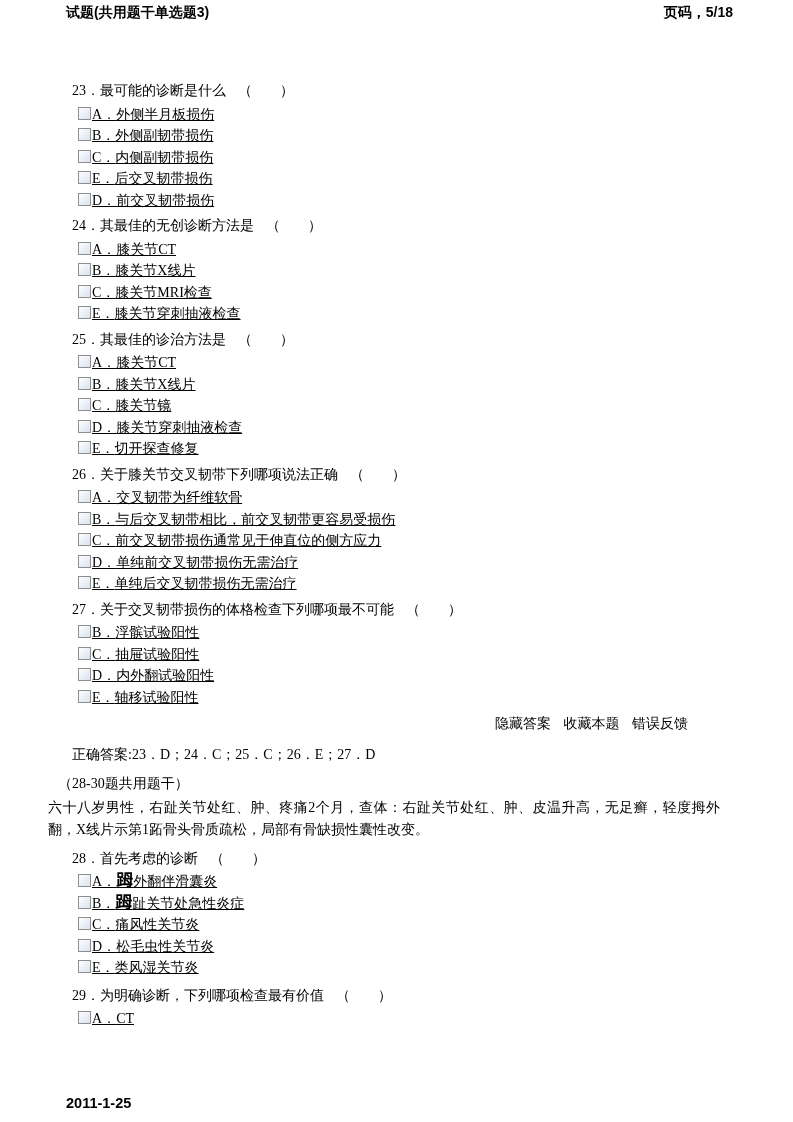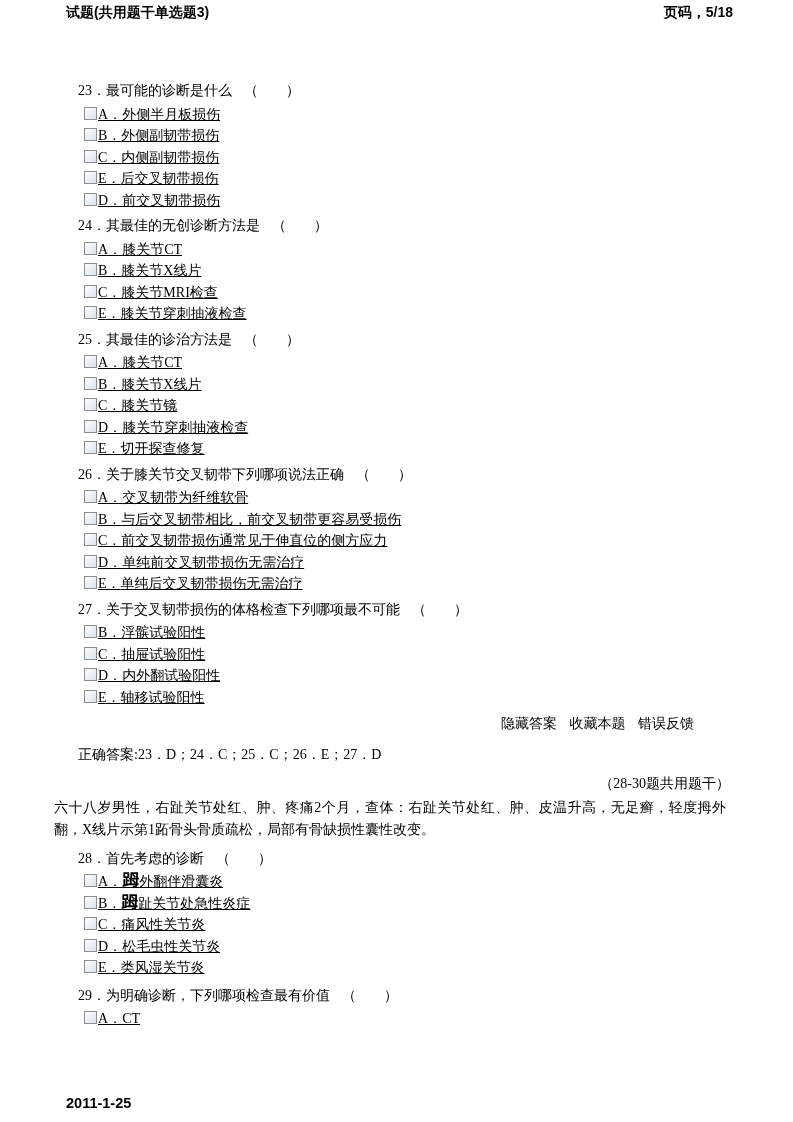"23．最可能的诊断是什么 （ ）" .content { left: 54px -> 48px }
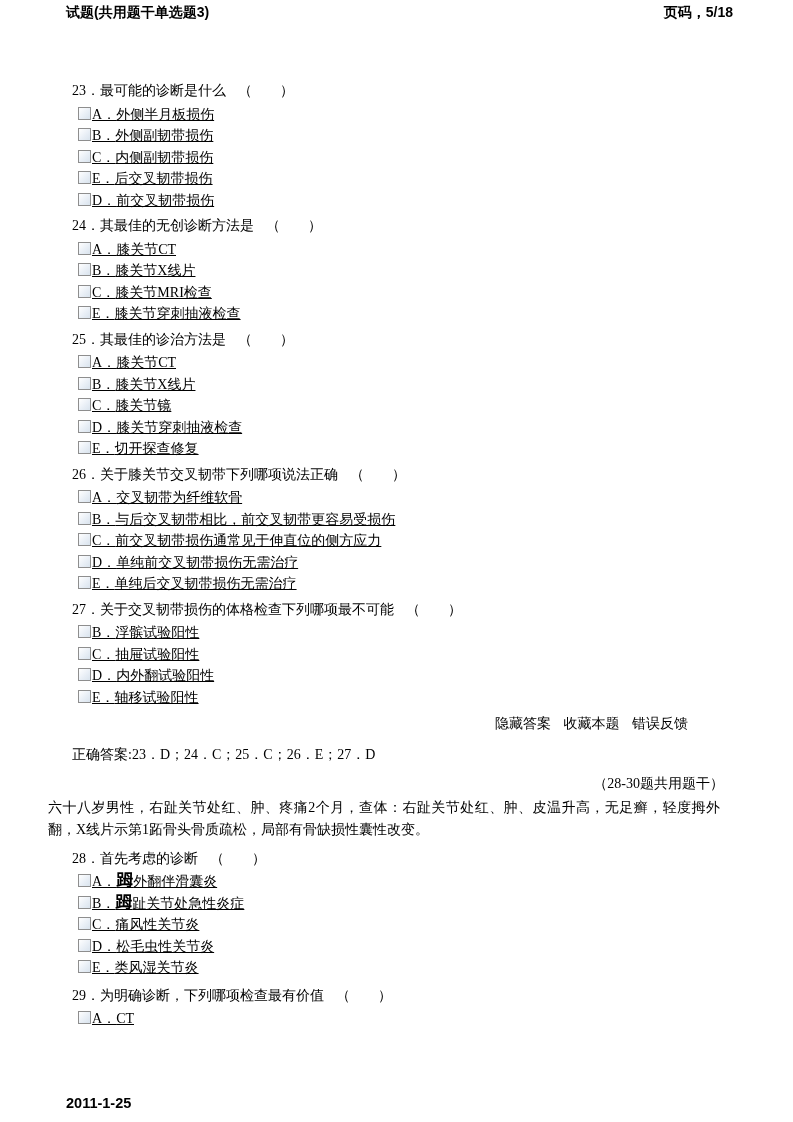"（28-30题共用题干）" .group-header { text-align: right -> none }
